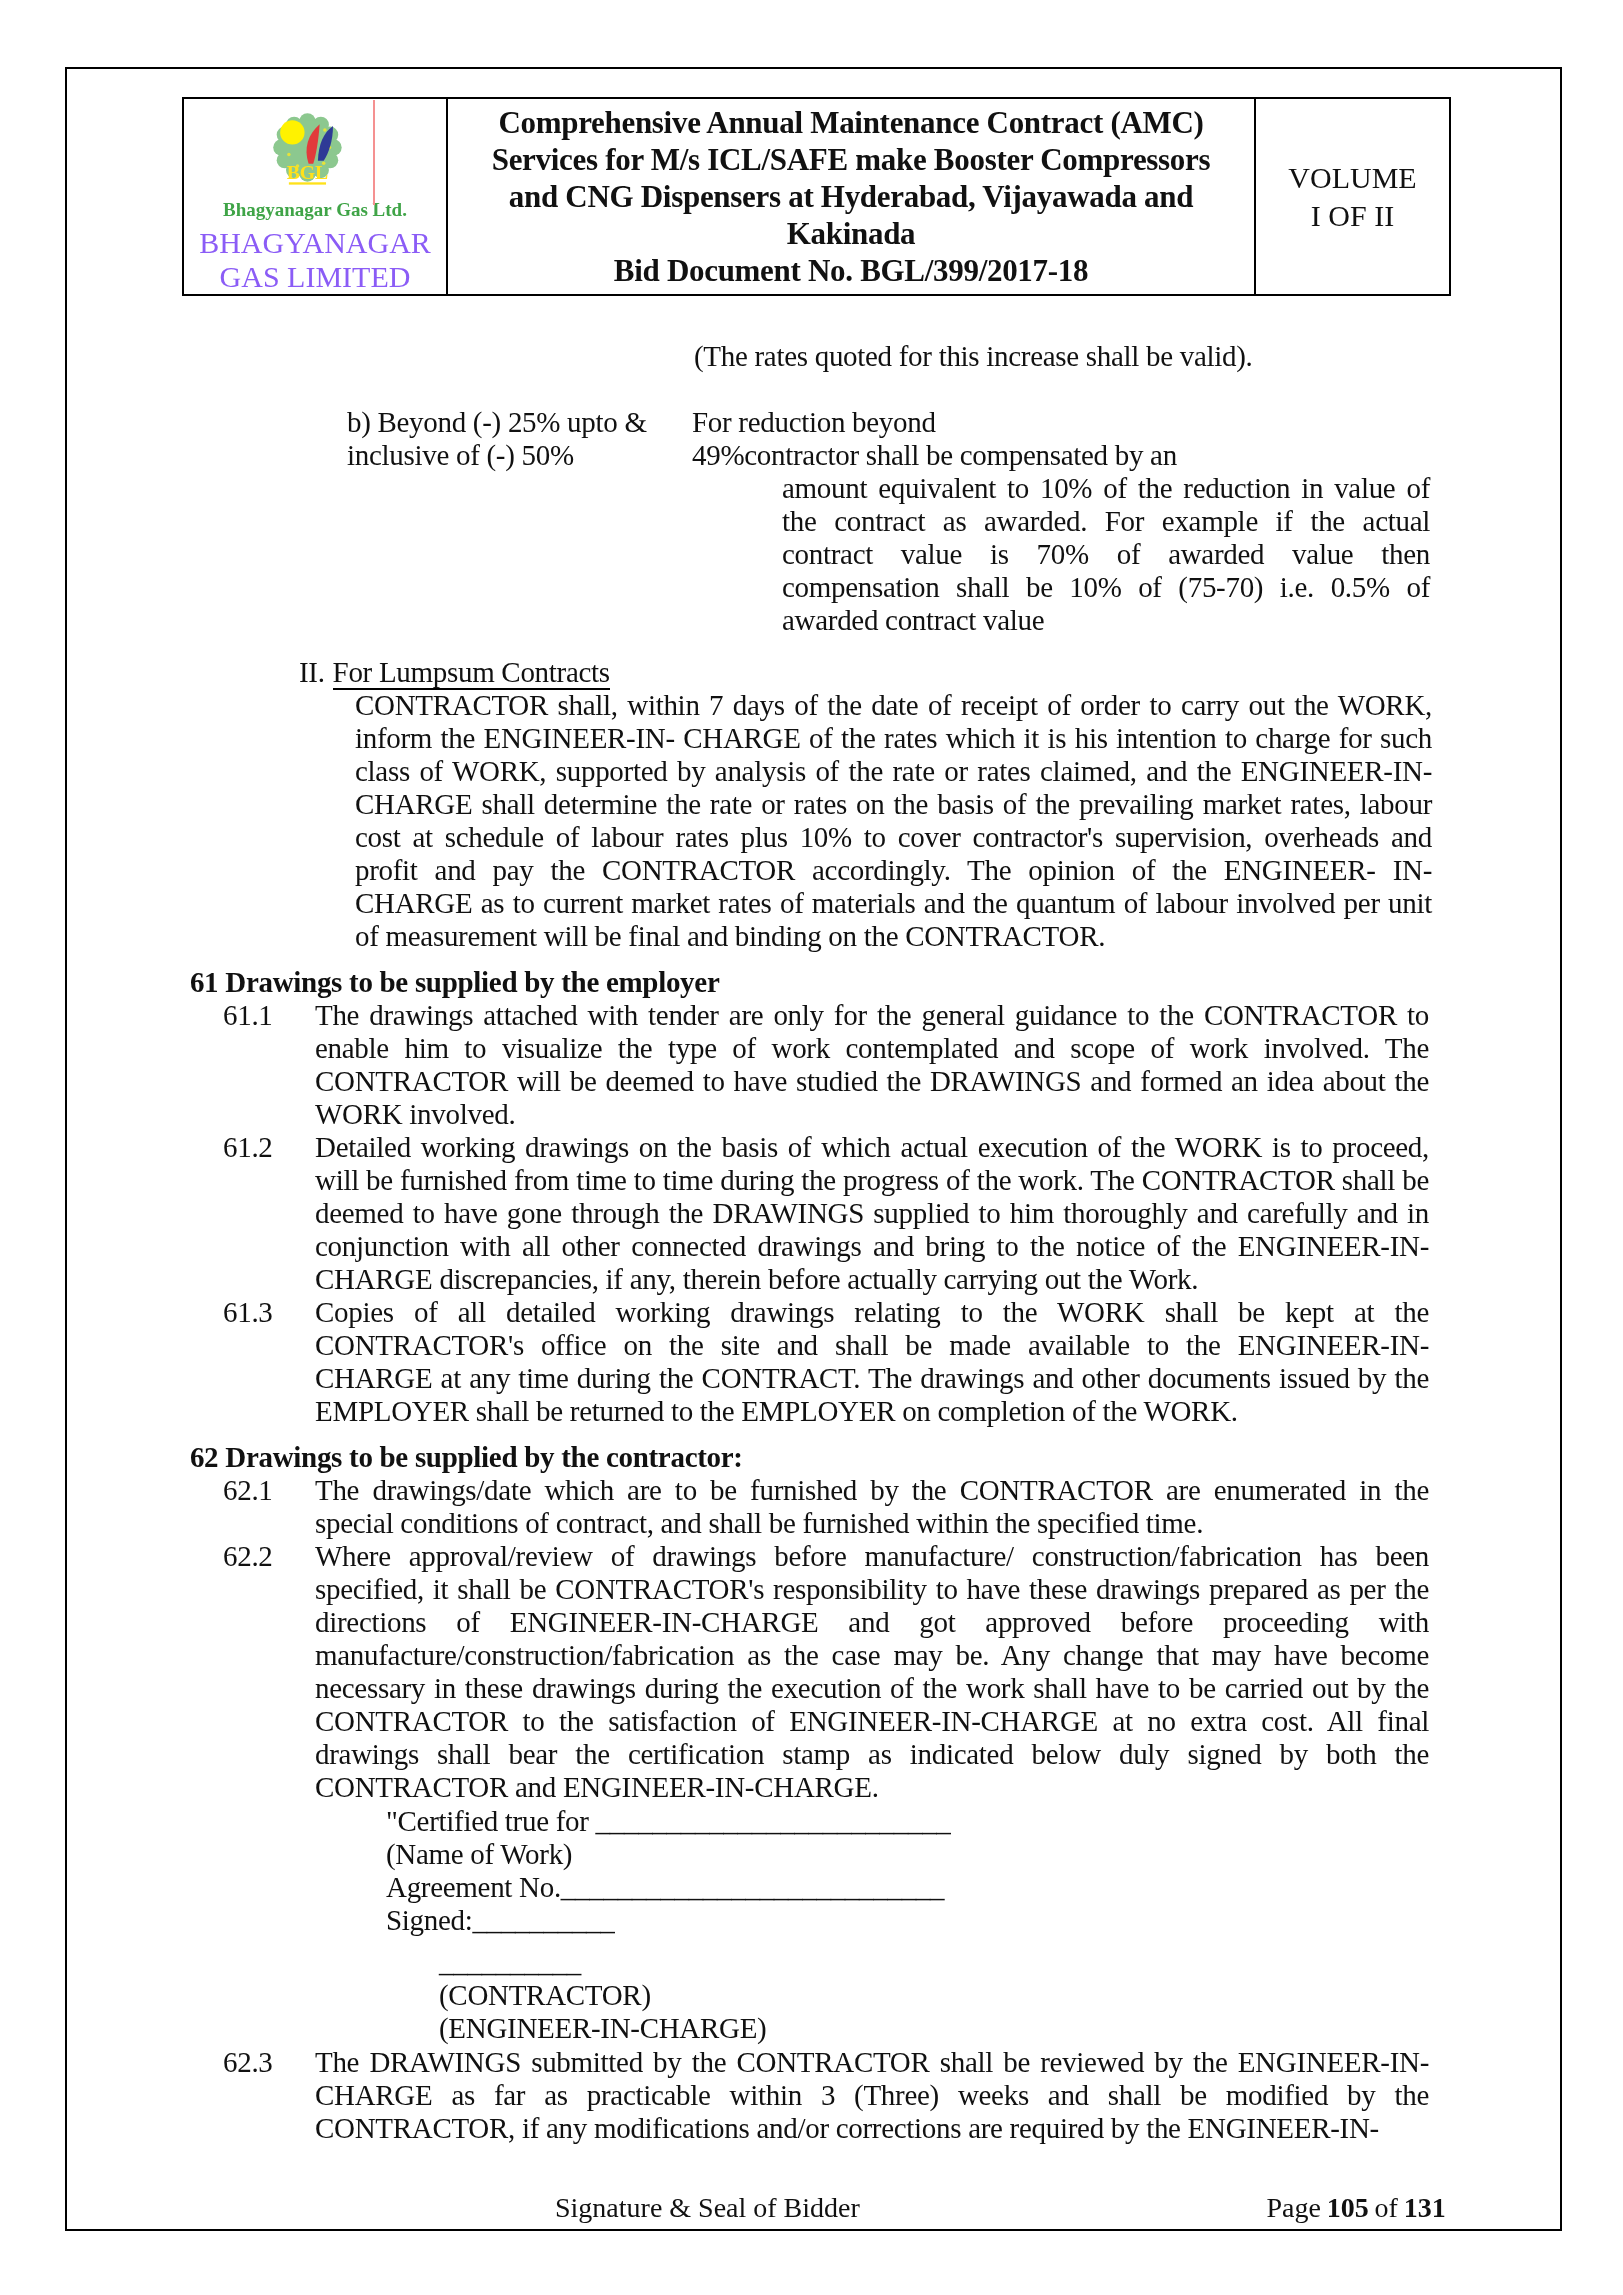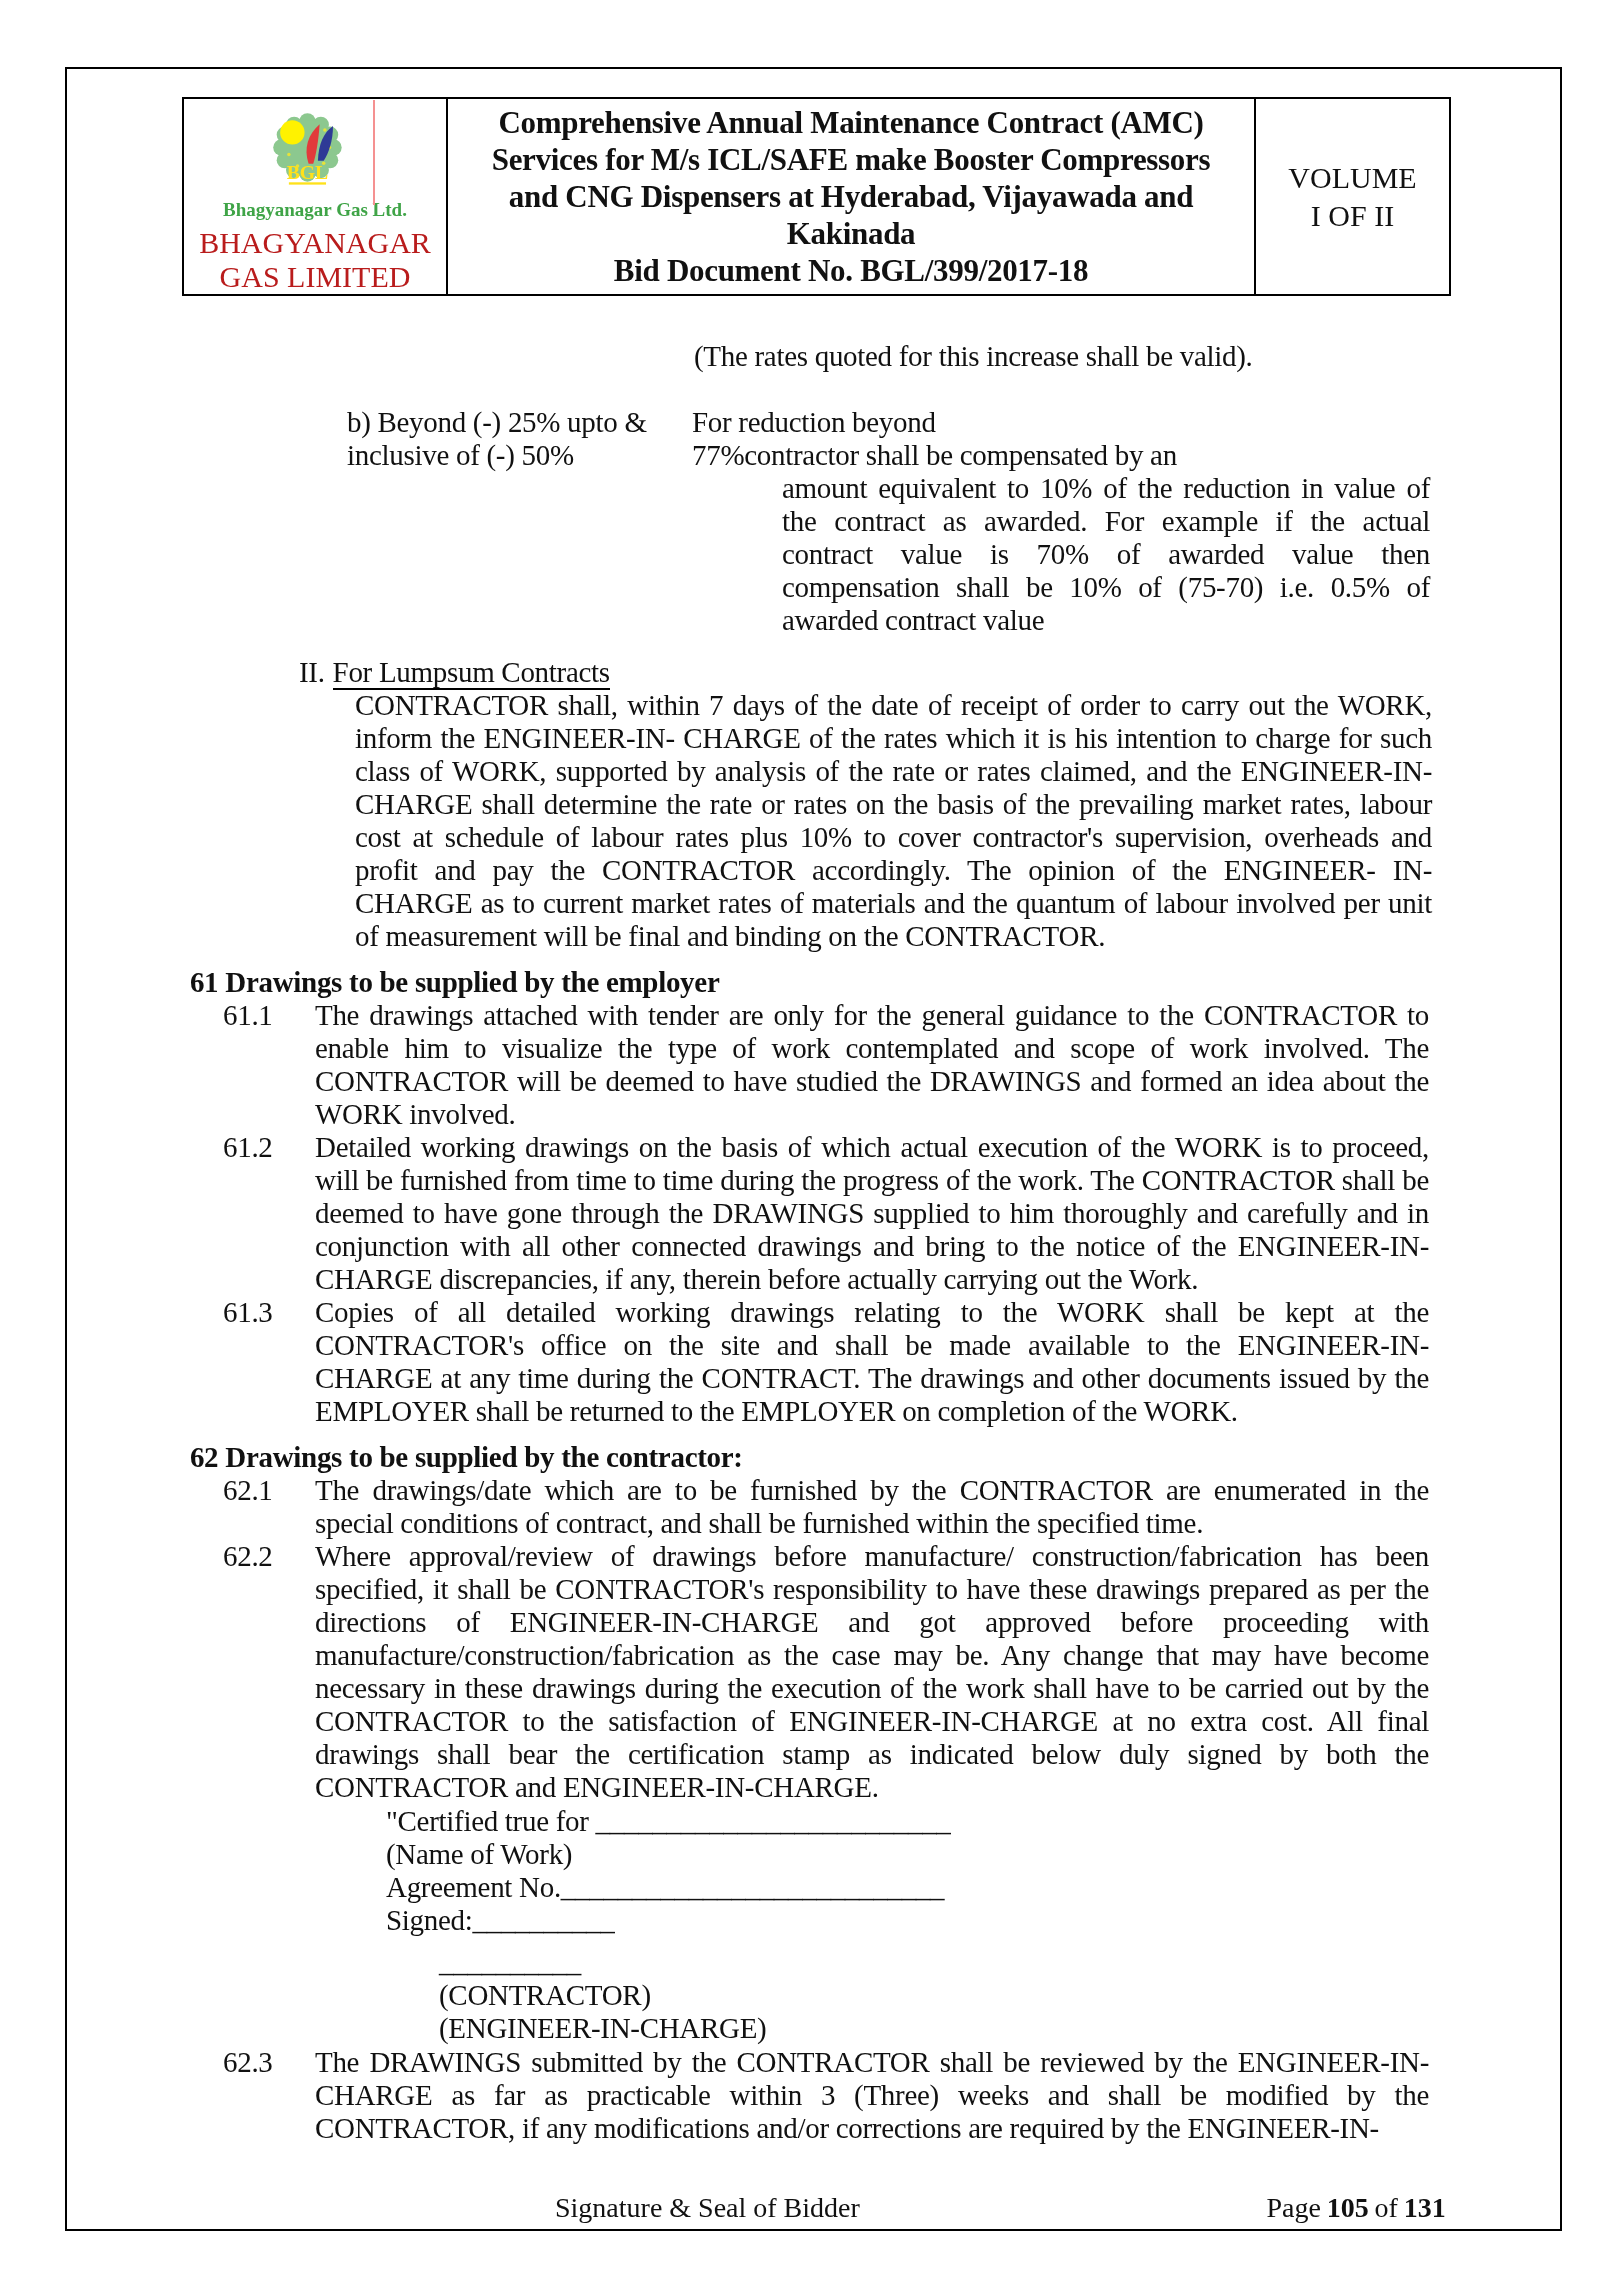"BHAGYANAGAR" .company-name { color: #b91c1c -> #8b5cf6 }
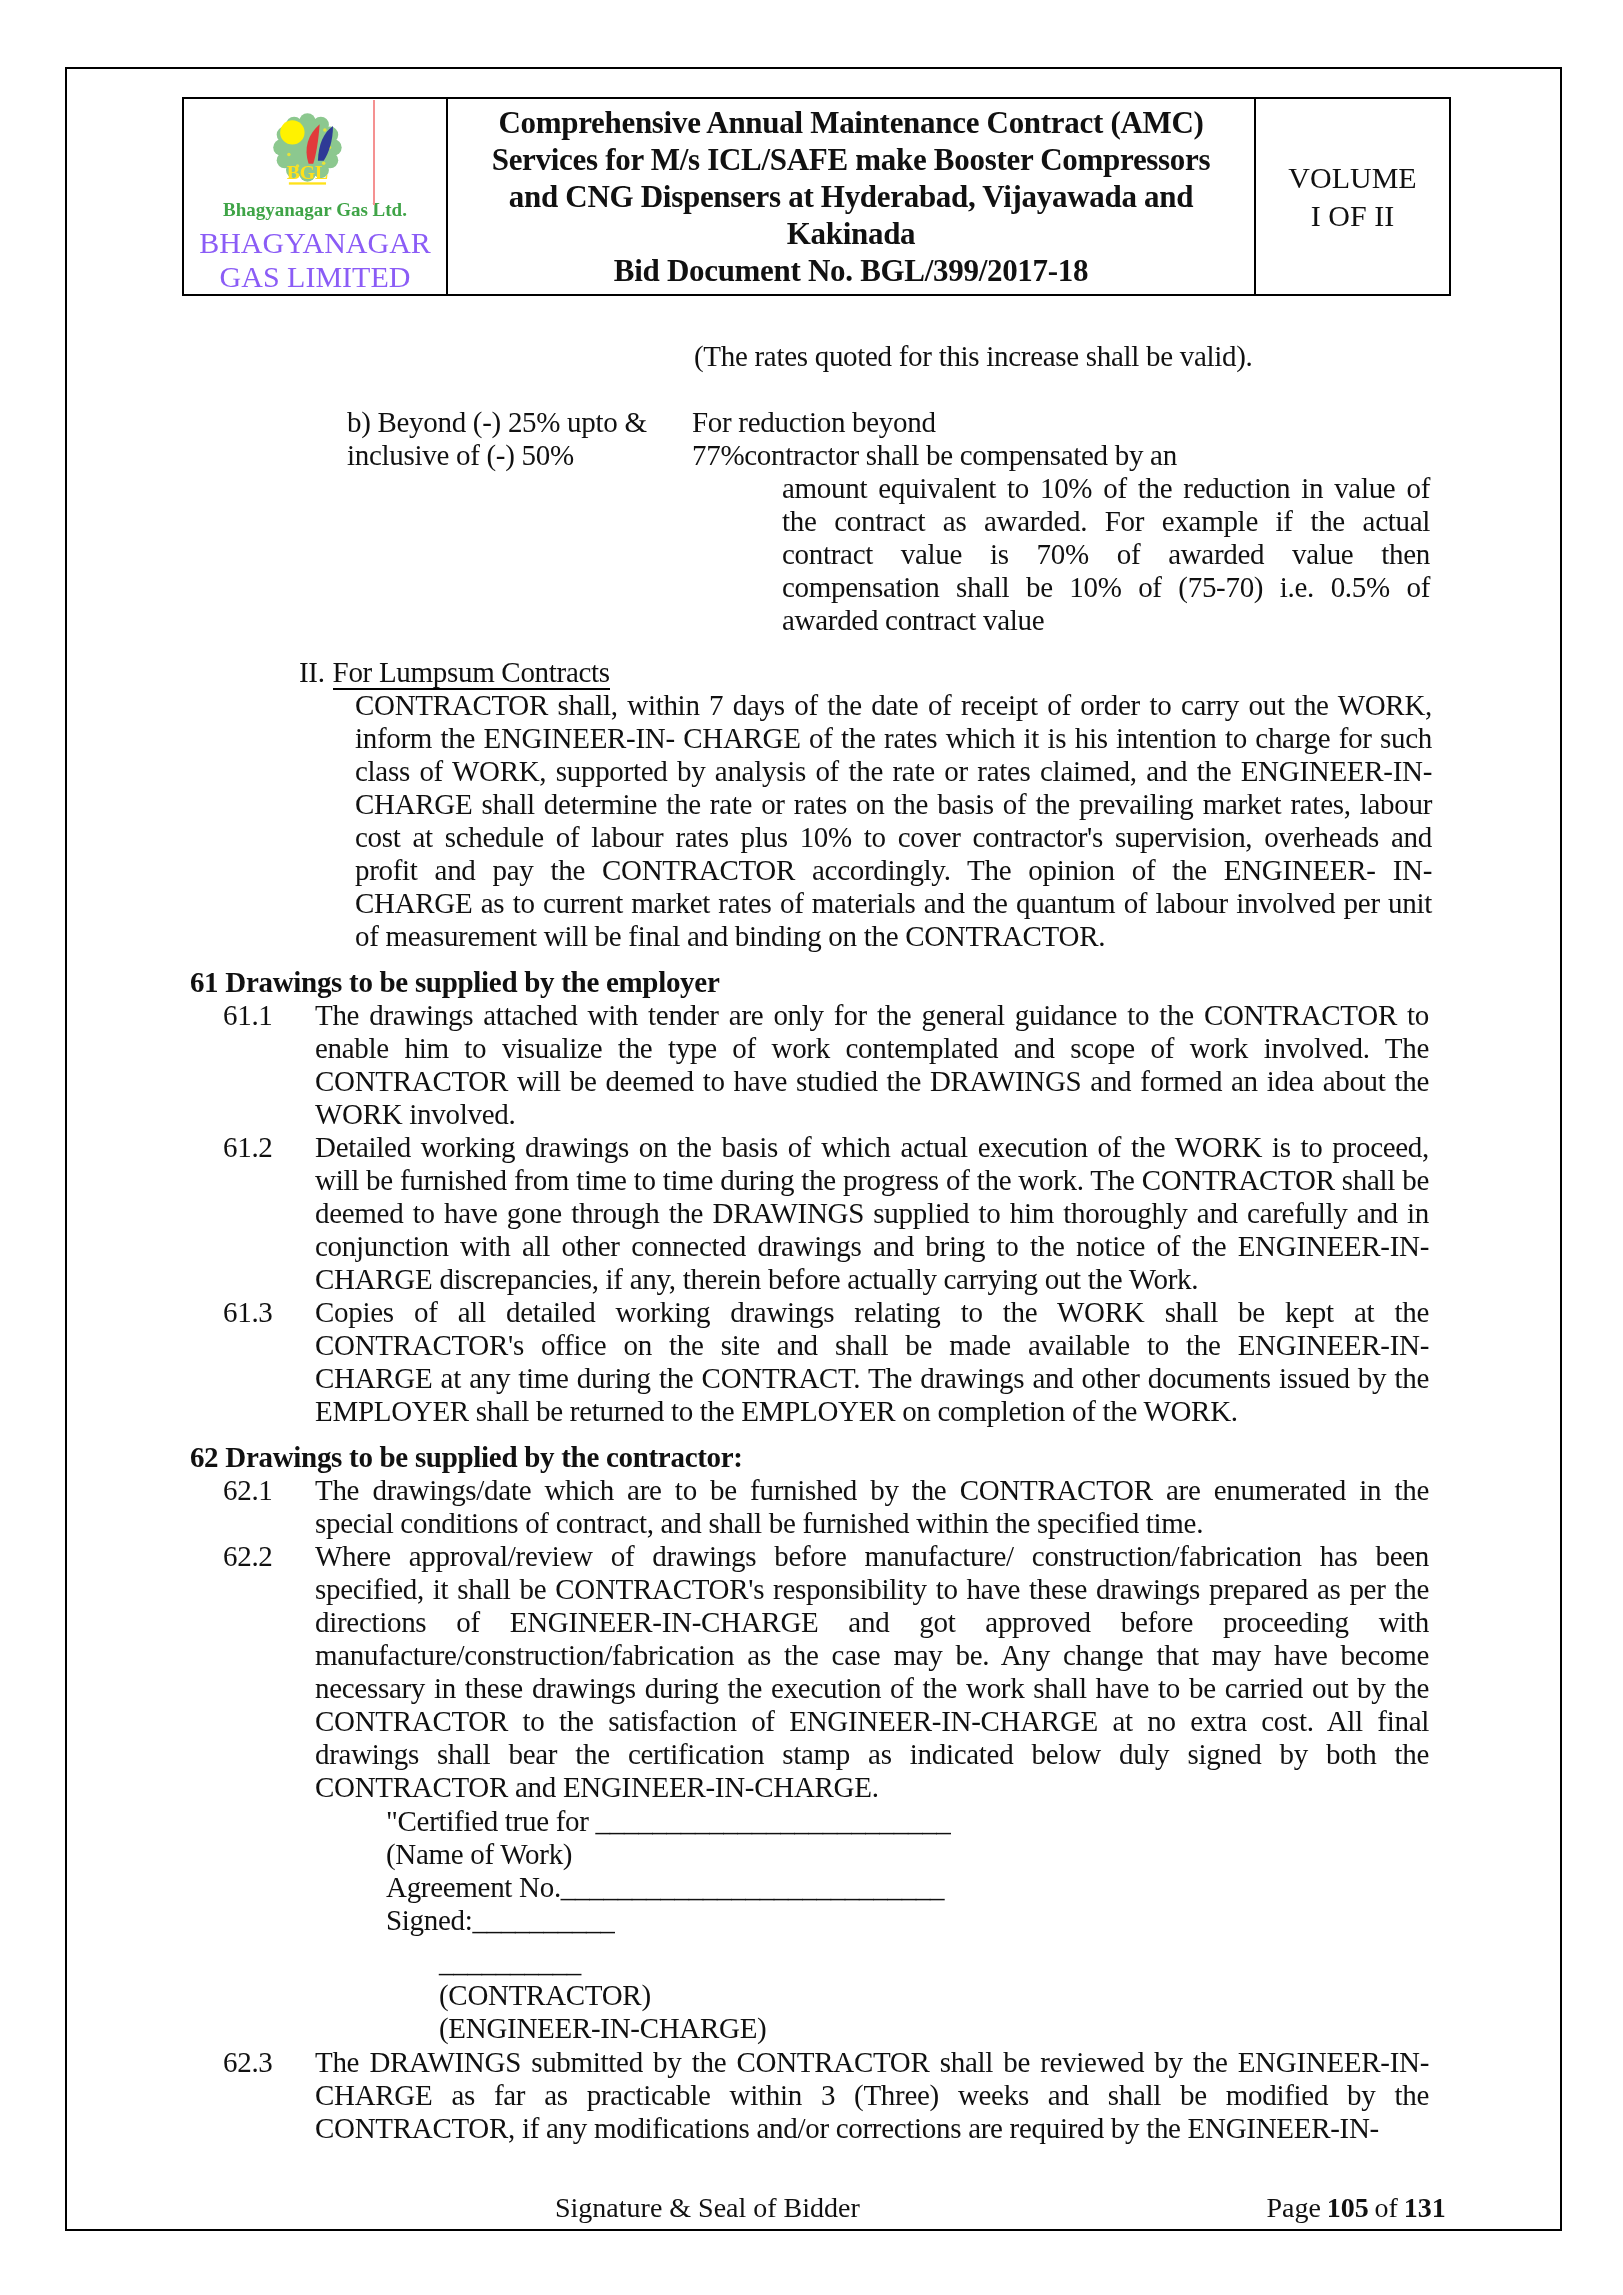"77%contractor shall be compensated by" div { text: 77%contractor -> 49%contractor }
